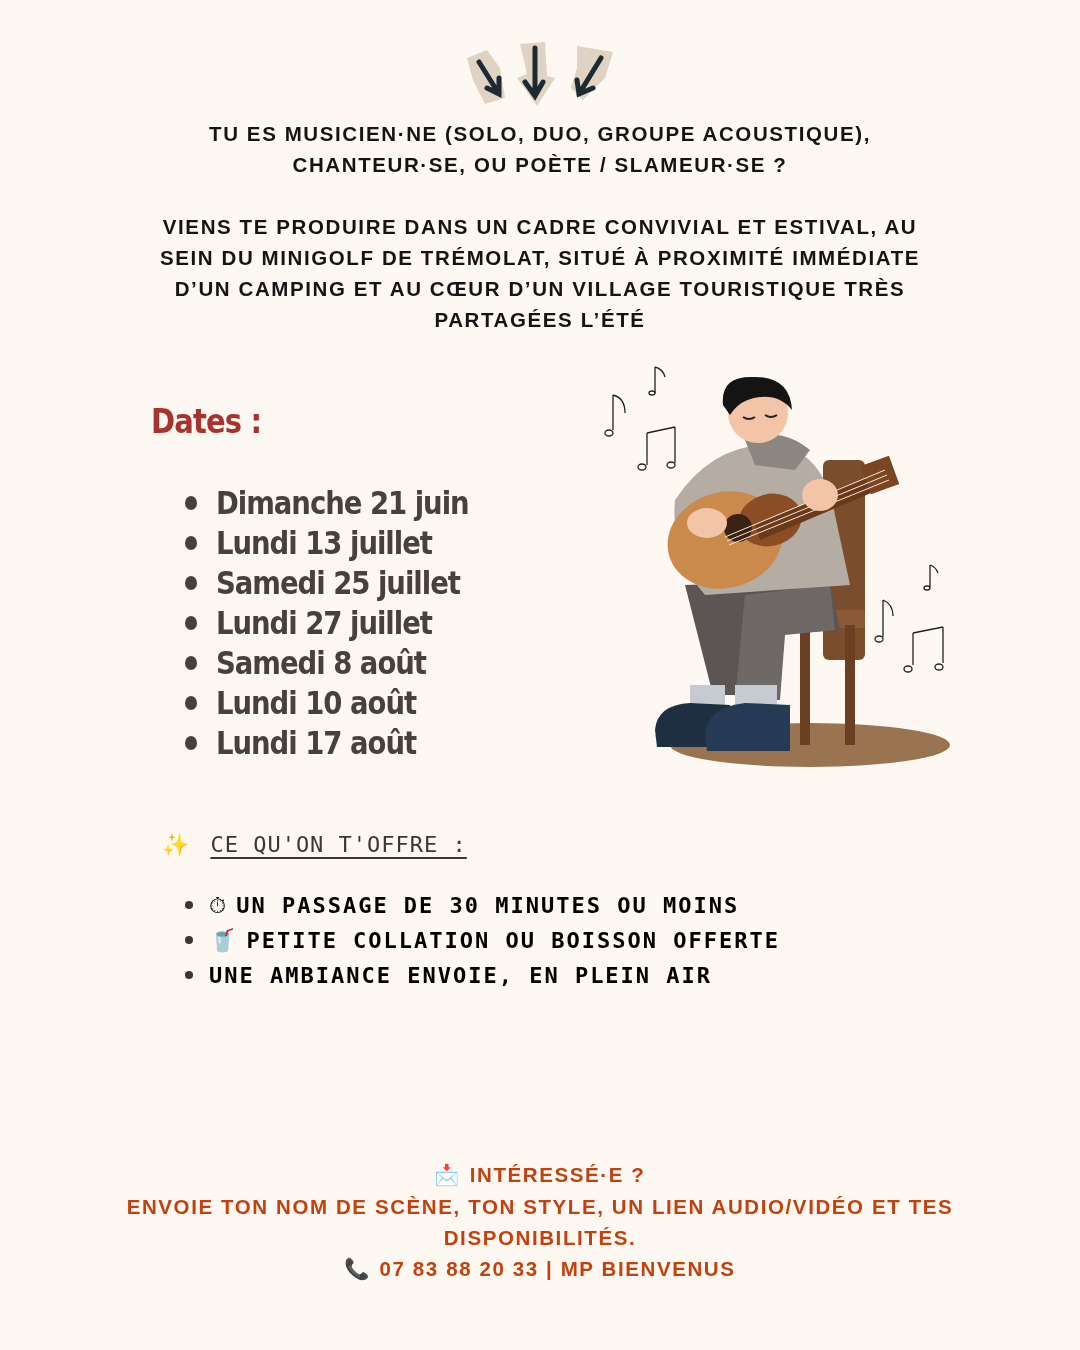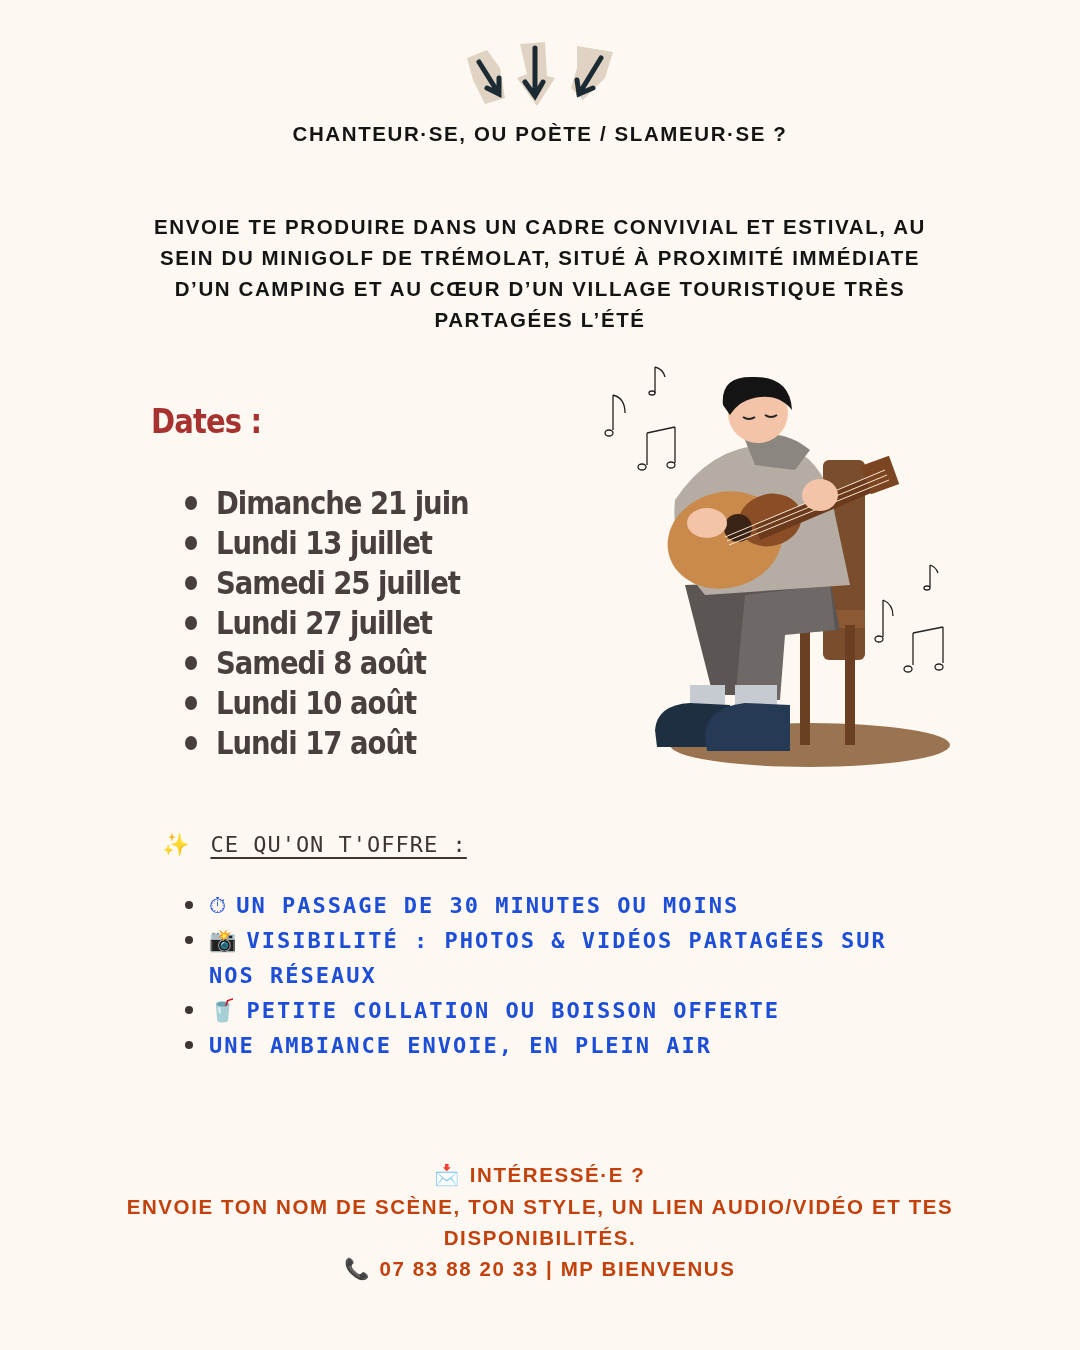"TU ES MUSICIEN·NE (SOLO, DUO," div { html: none -> <div>TU ES MUSICIEN·NE (SOLO, DUO, GROUPE ACOUSTIQUE),</div> }
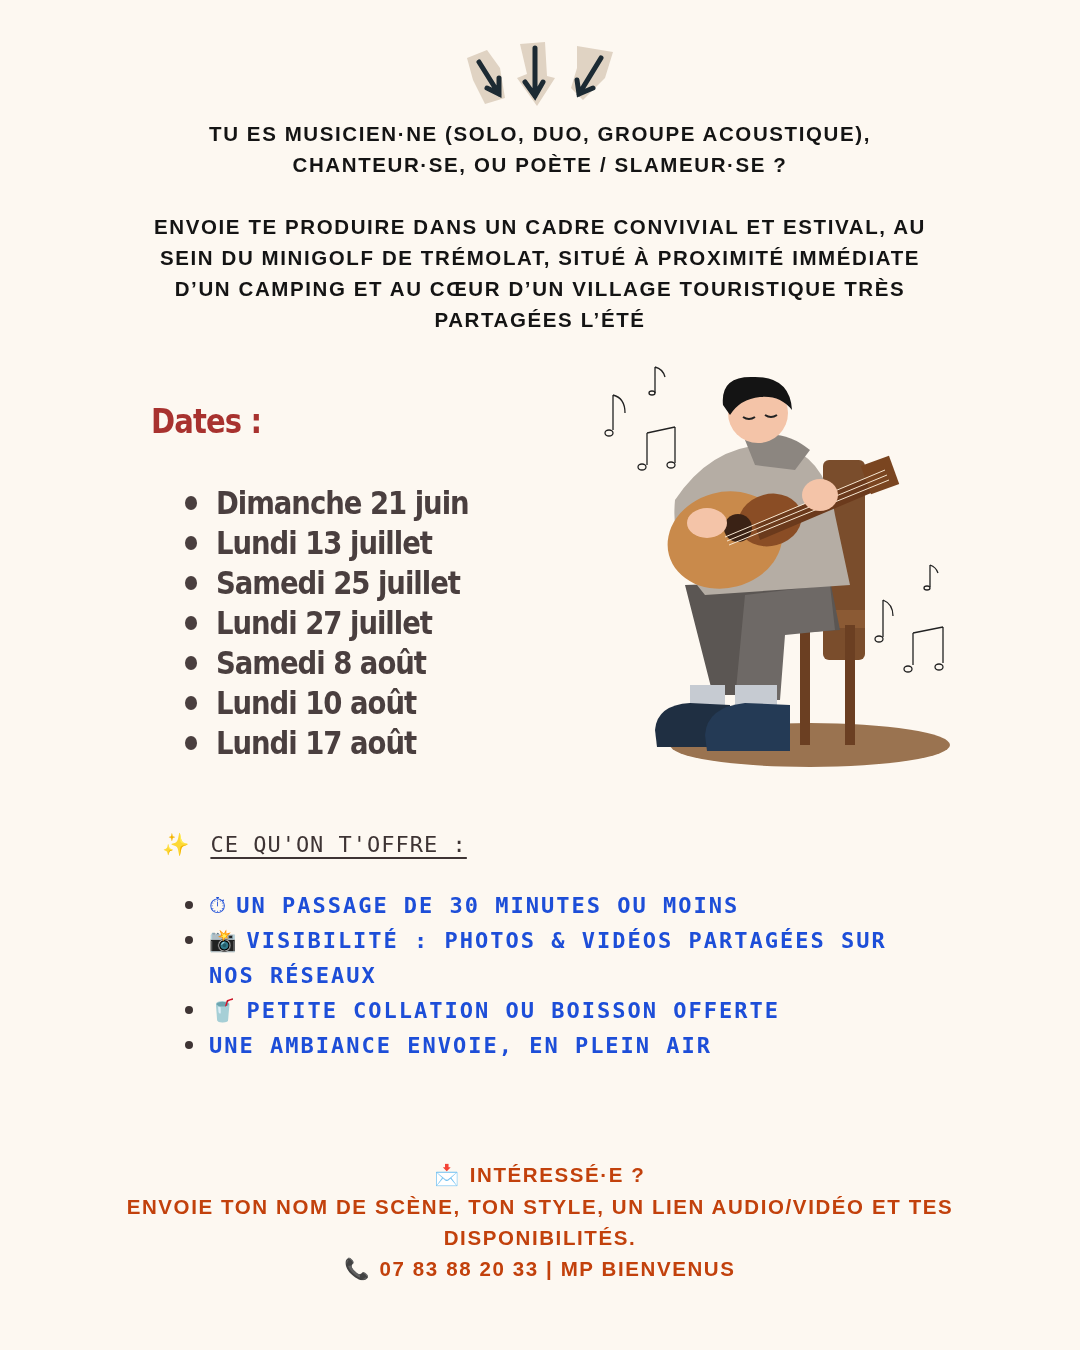"ENVOIE TE PRODUIRE DANS UN" div { text: ENVOIE -> VIENS }
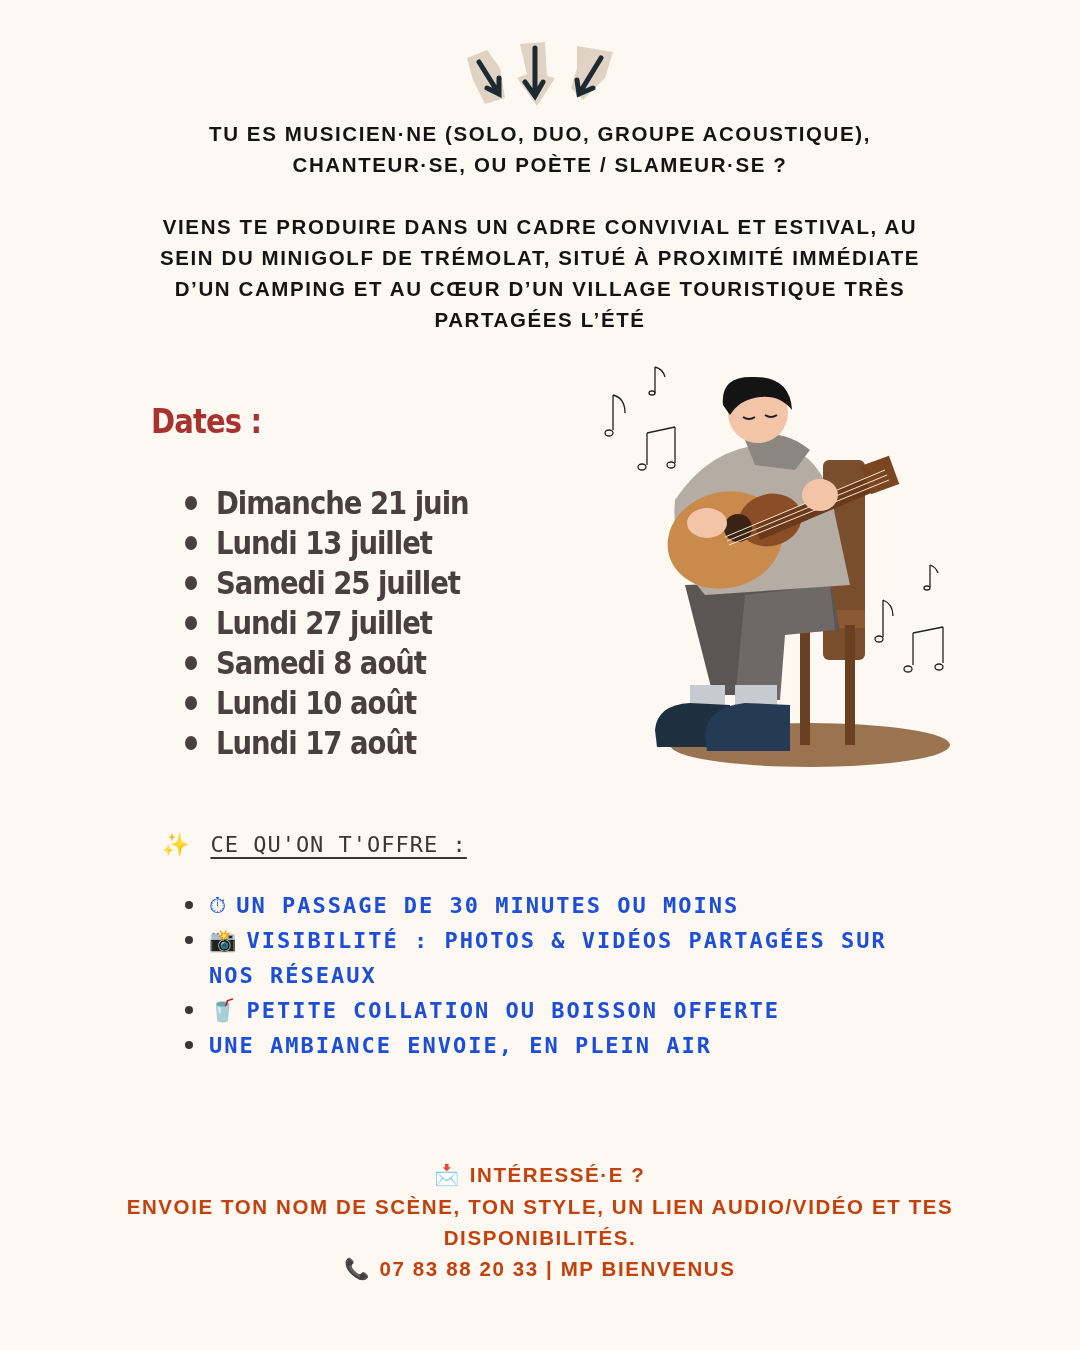"⏱ UN PASSAGE DE 30" .offer-list li { color: #1d4ed8 -> #000000 }
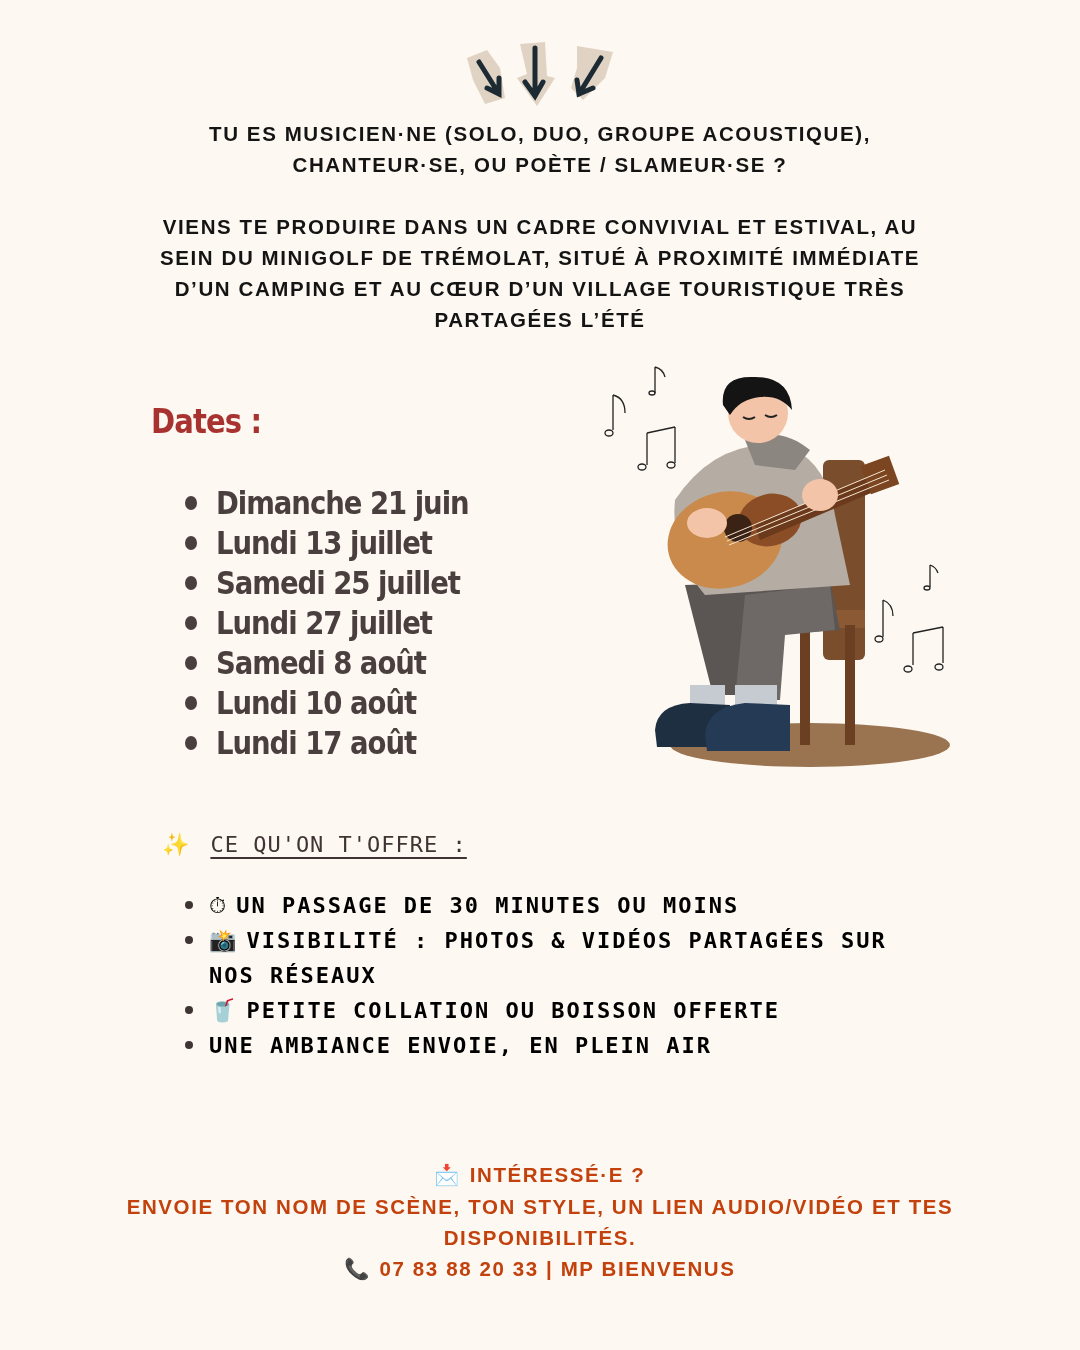"📸 VISIBILITÉ : PHOTOS &" li { html: <li> <span></span> <span><span>📸</span><span>VISIBILITÉ : PHOTOS &amp; VIDÉOS PARTAGÉES SUR NOS RÉSEAUX</span></span> </li> -> none }
